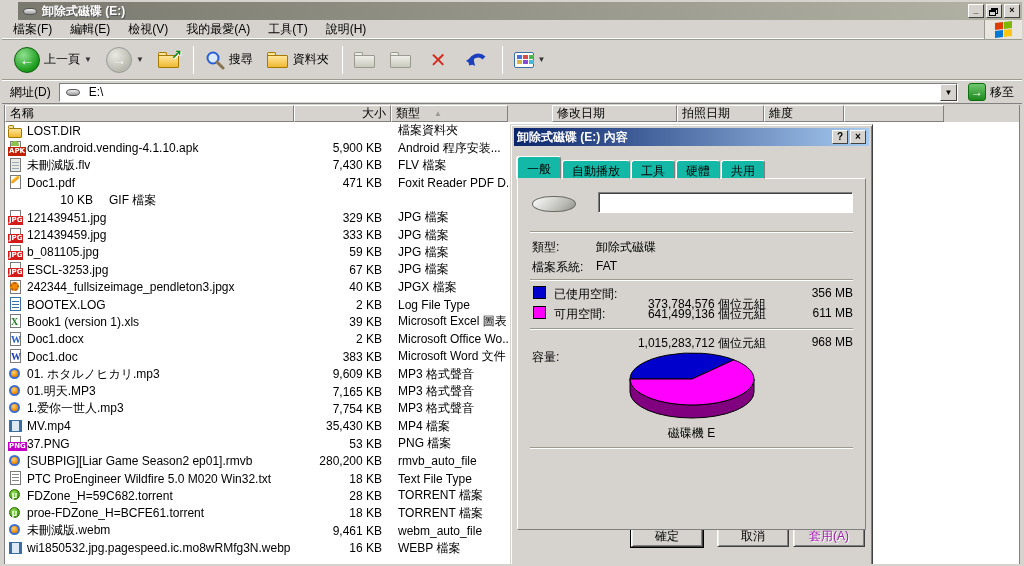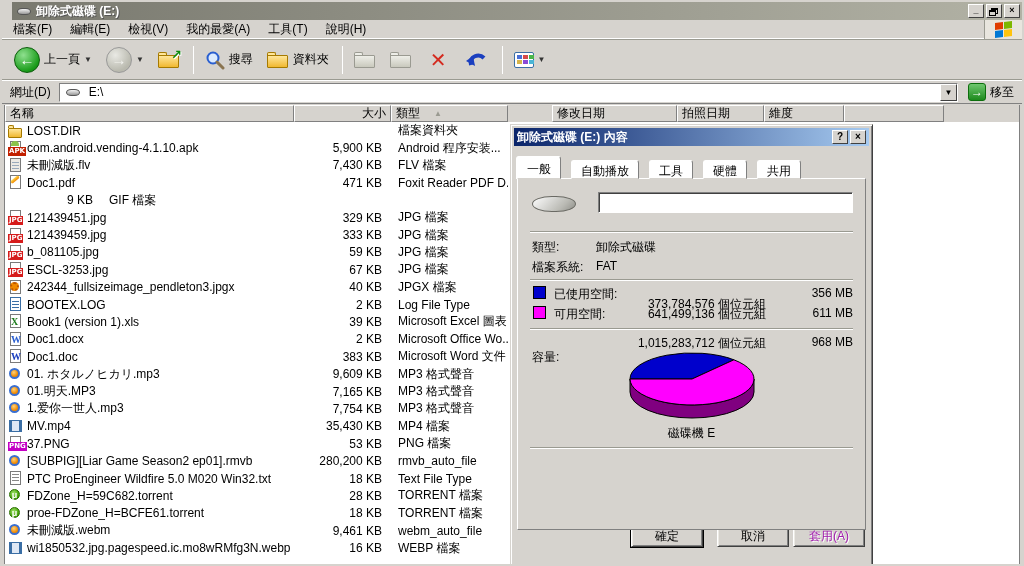"卸除式磁碟 (E:)" .titlebar { left: 10px -> 16px }
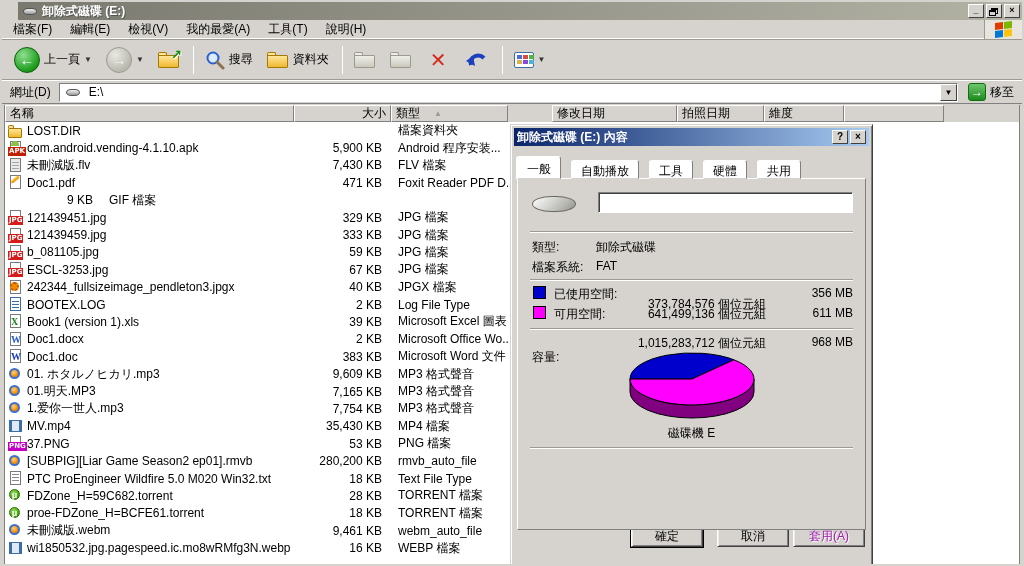"一般" .tab { background: #ffffff -> #14b8a6; margin-right: 10px -> 1px }
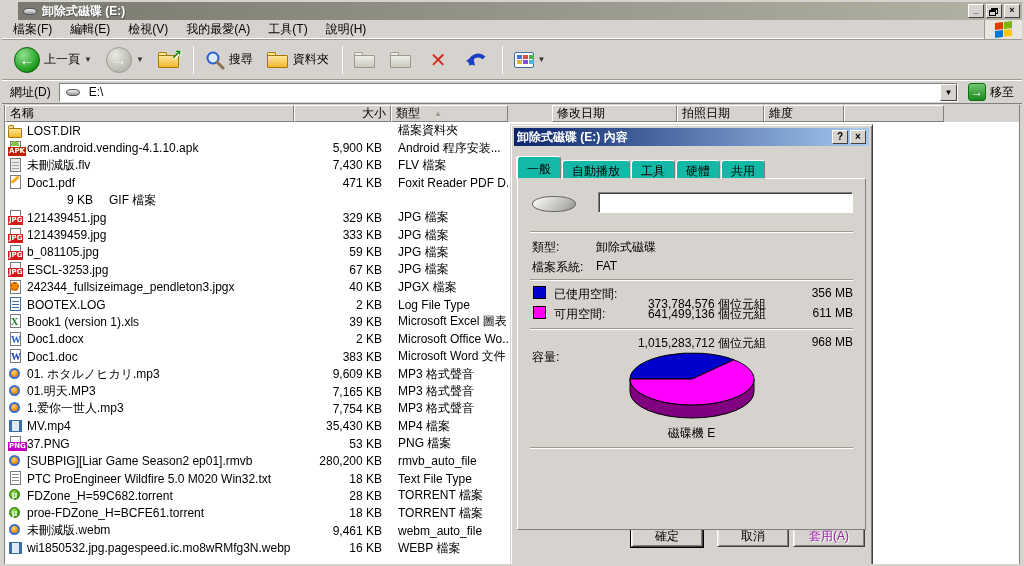"9 KB" span.cell { text: 9 -> 10 }
